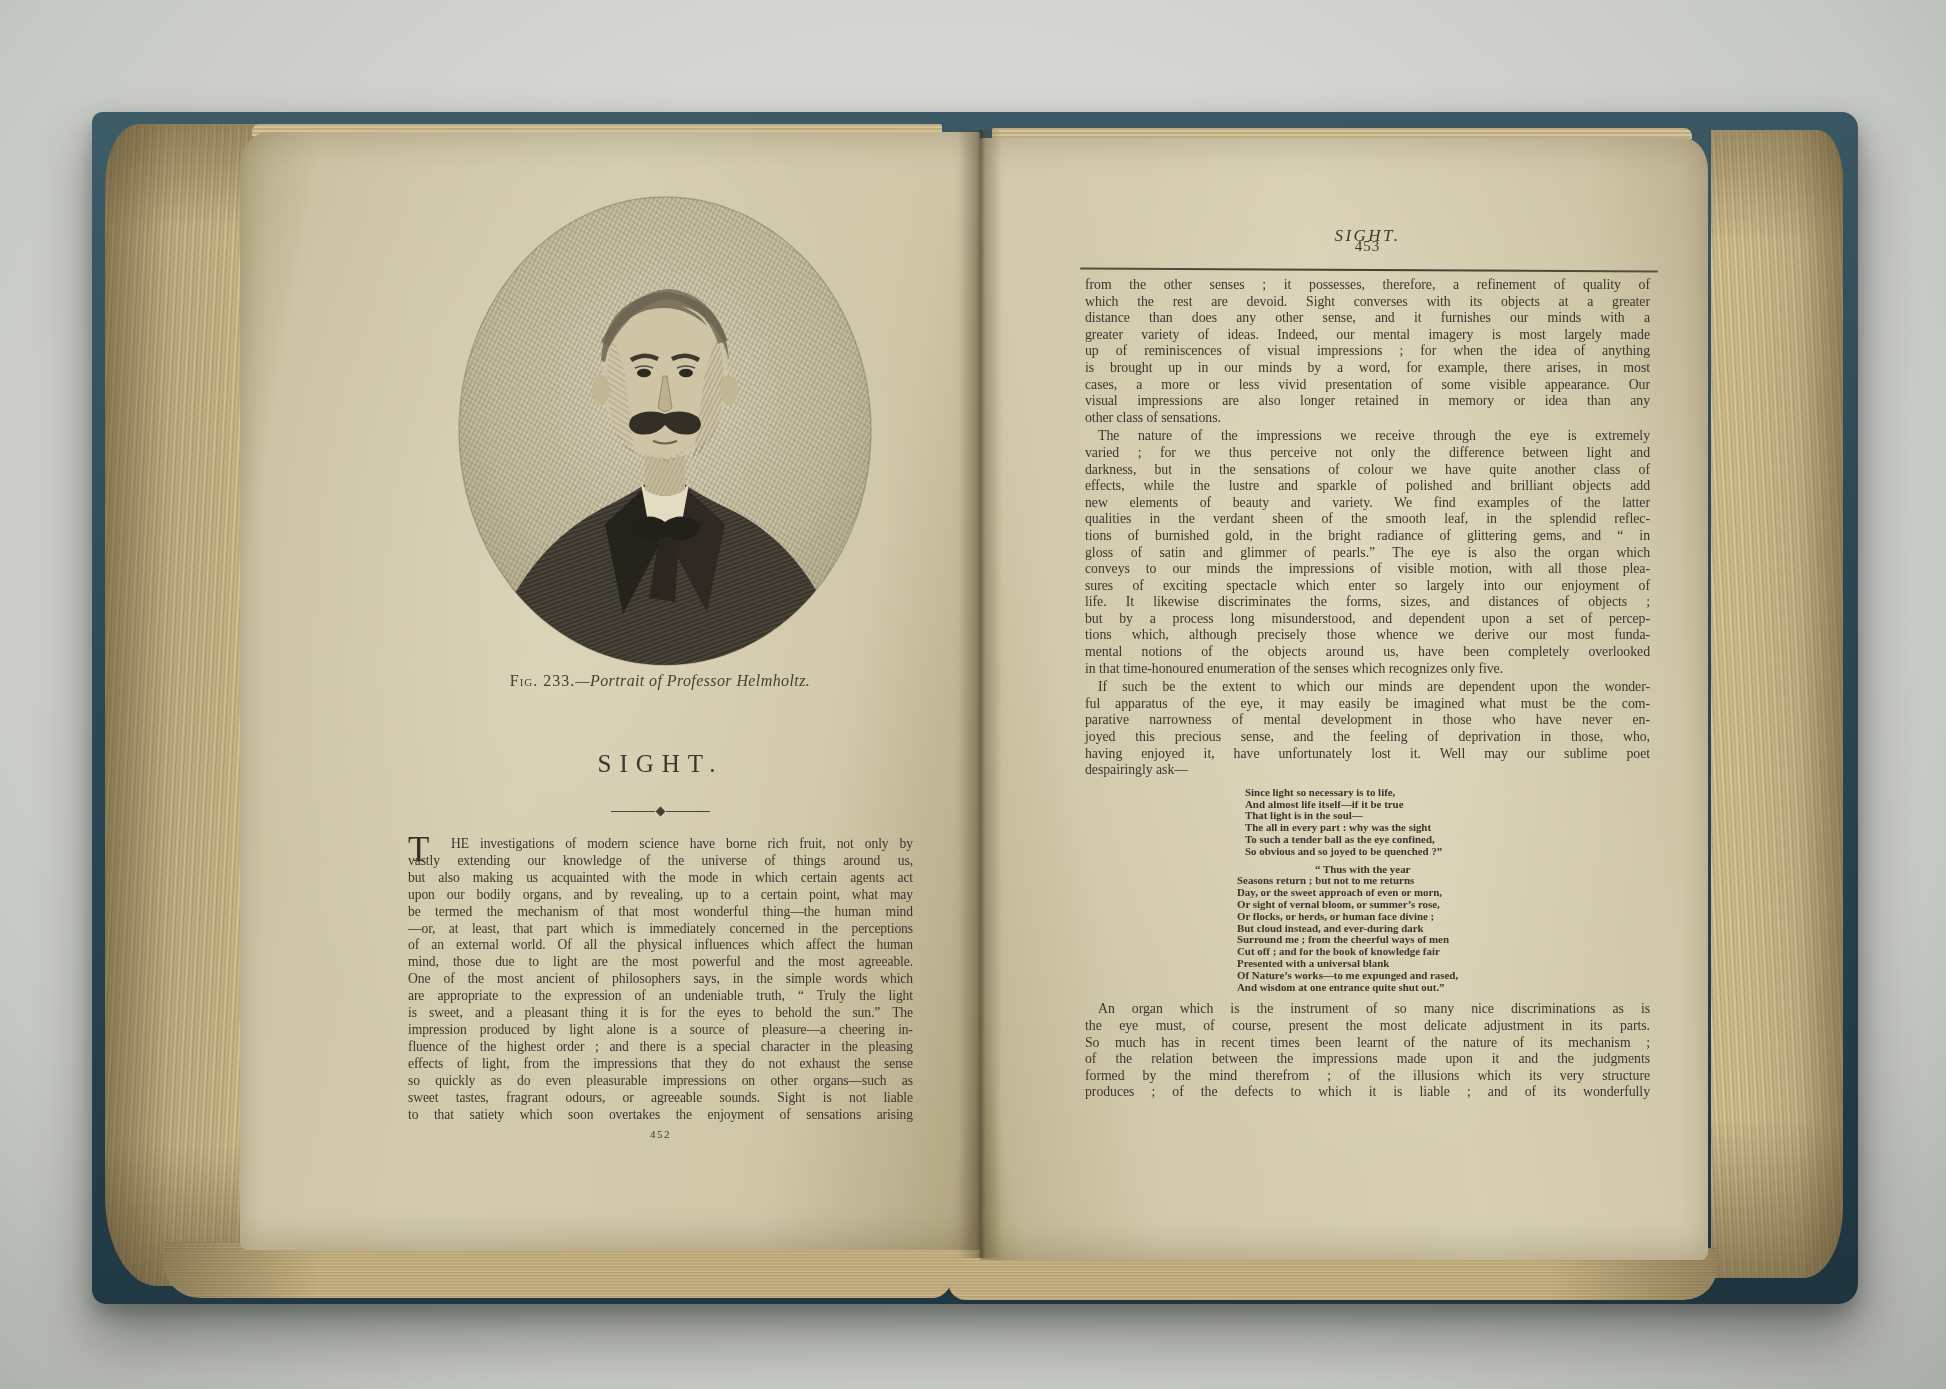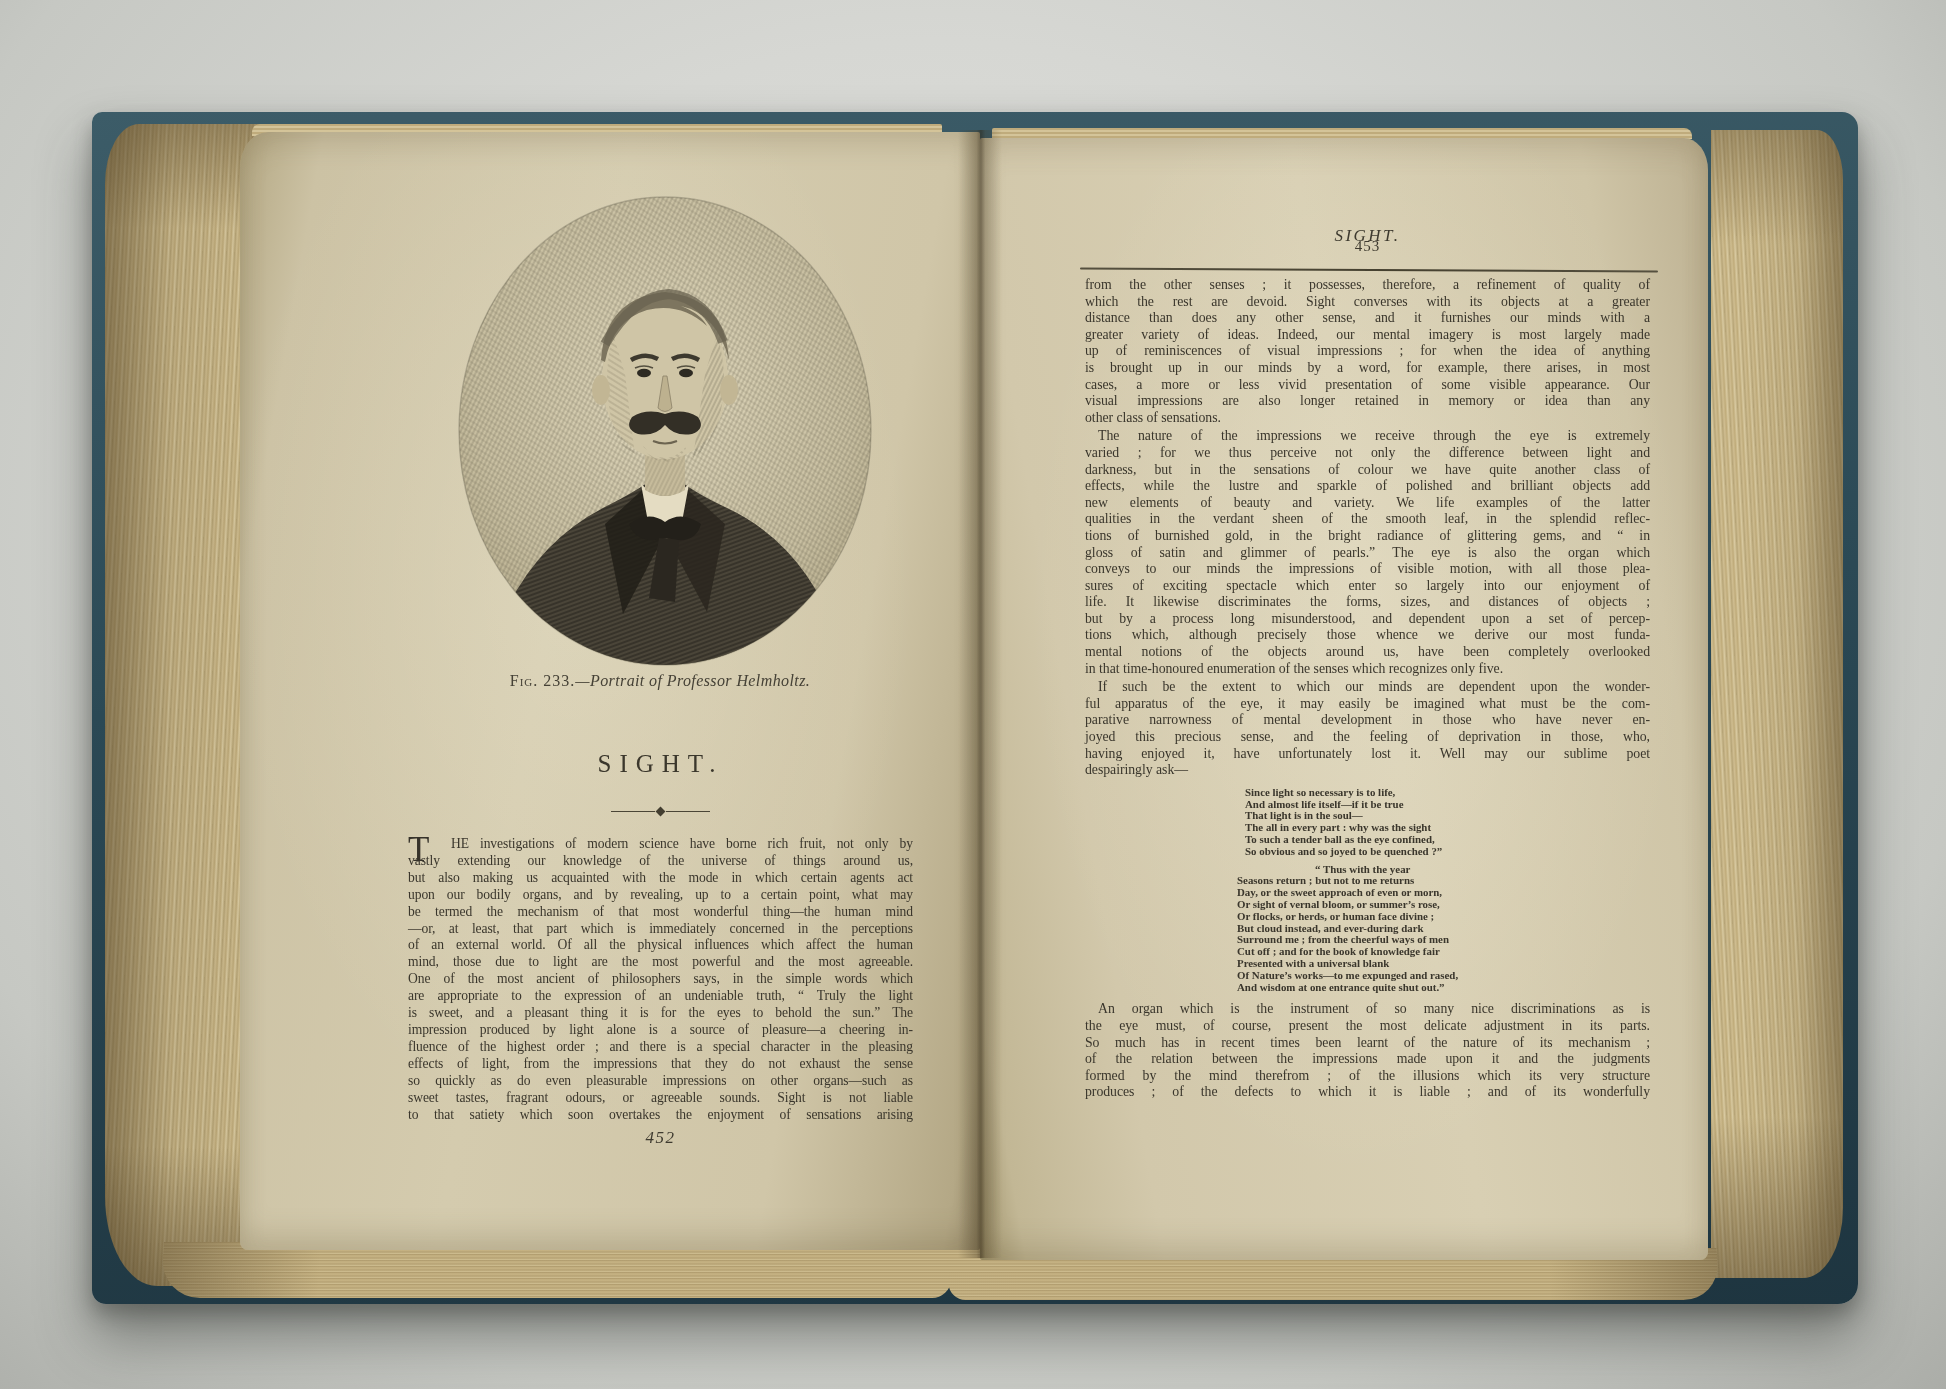"new elements of beauty and" div.line { text: life -> find }
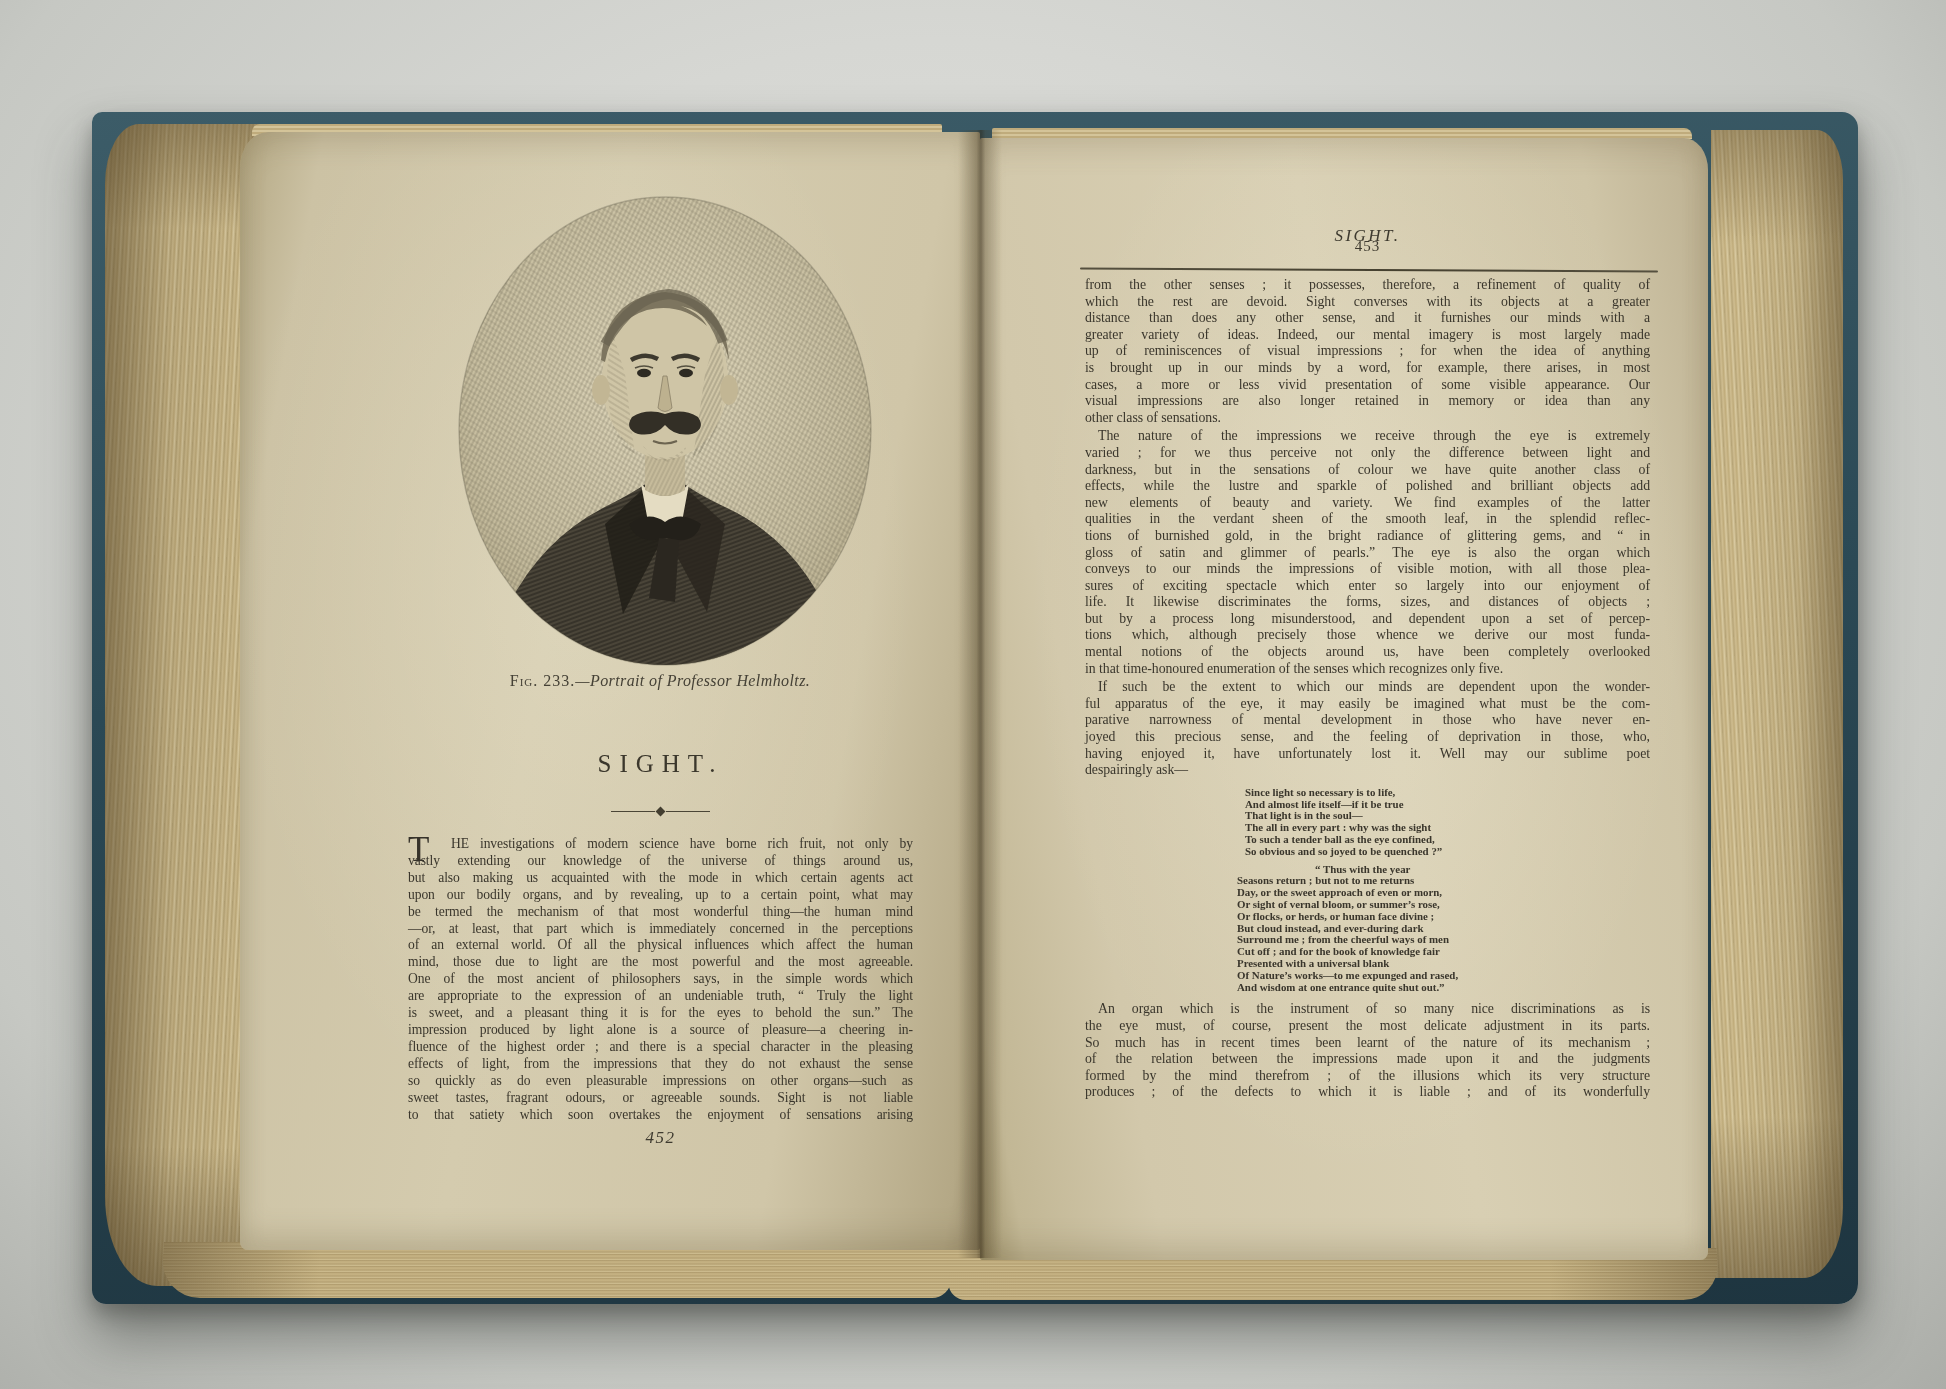"452" .left-pagenum { font-size: 17px -> 11px; font-style: italic -> none }
